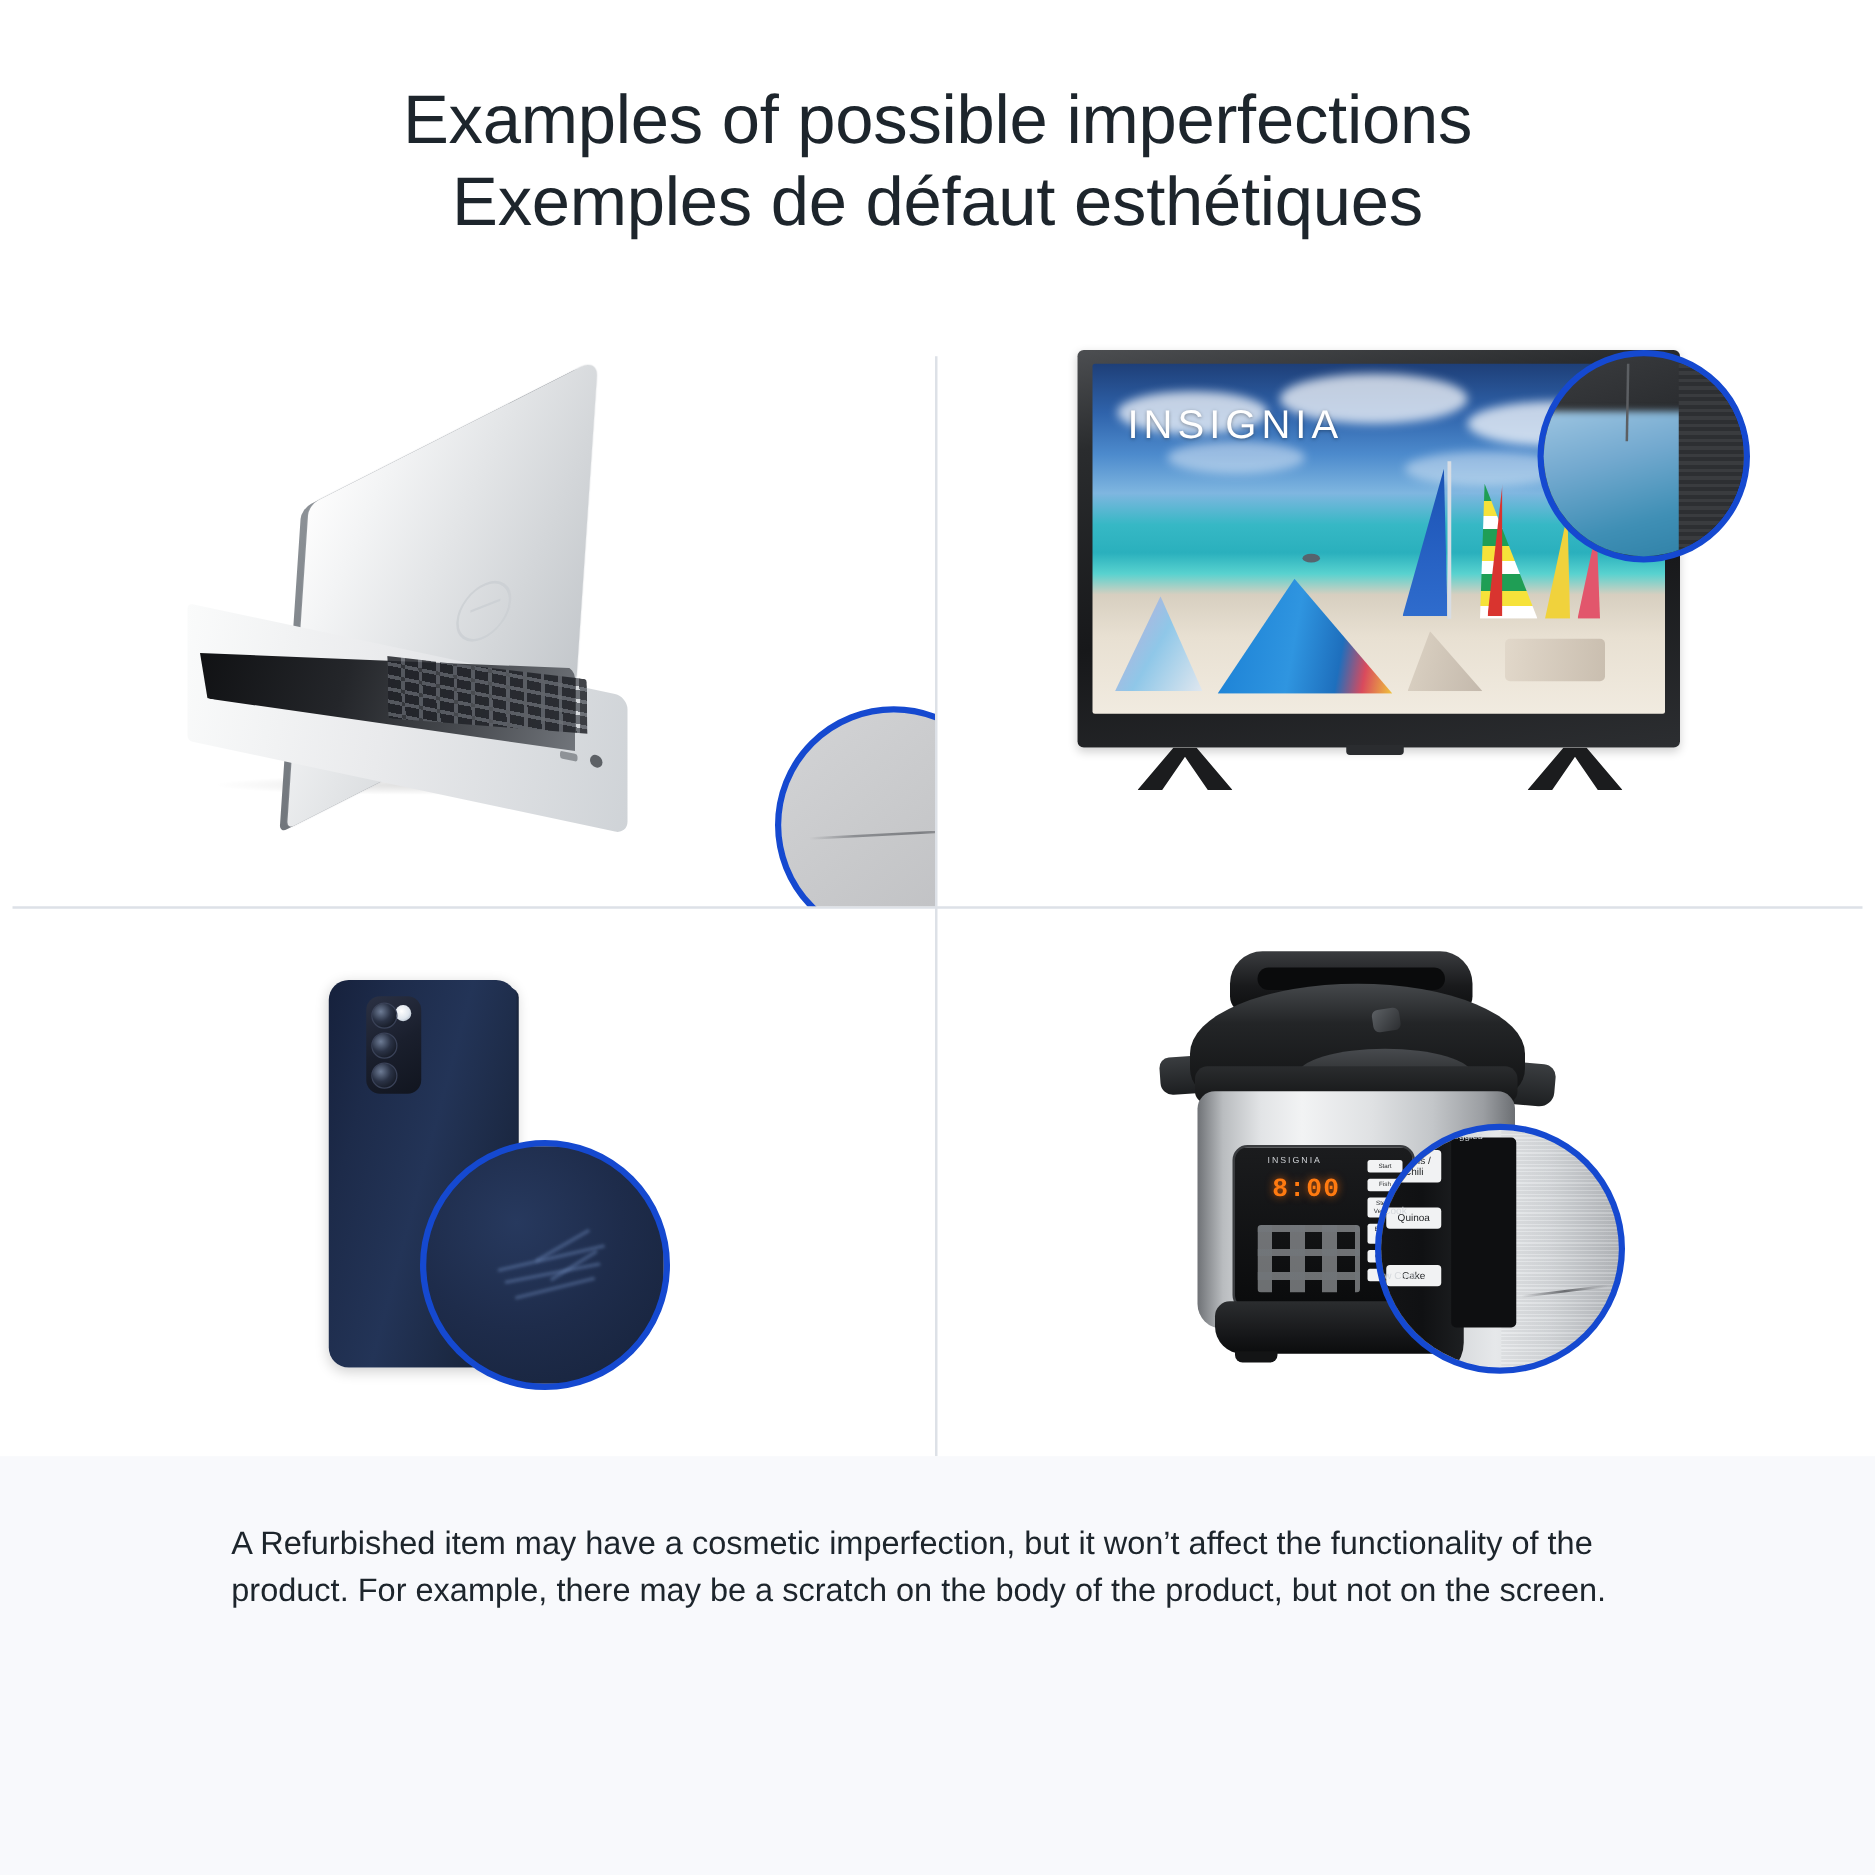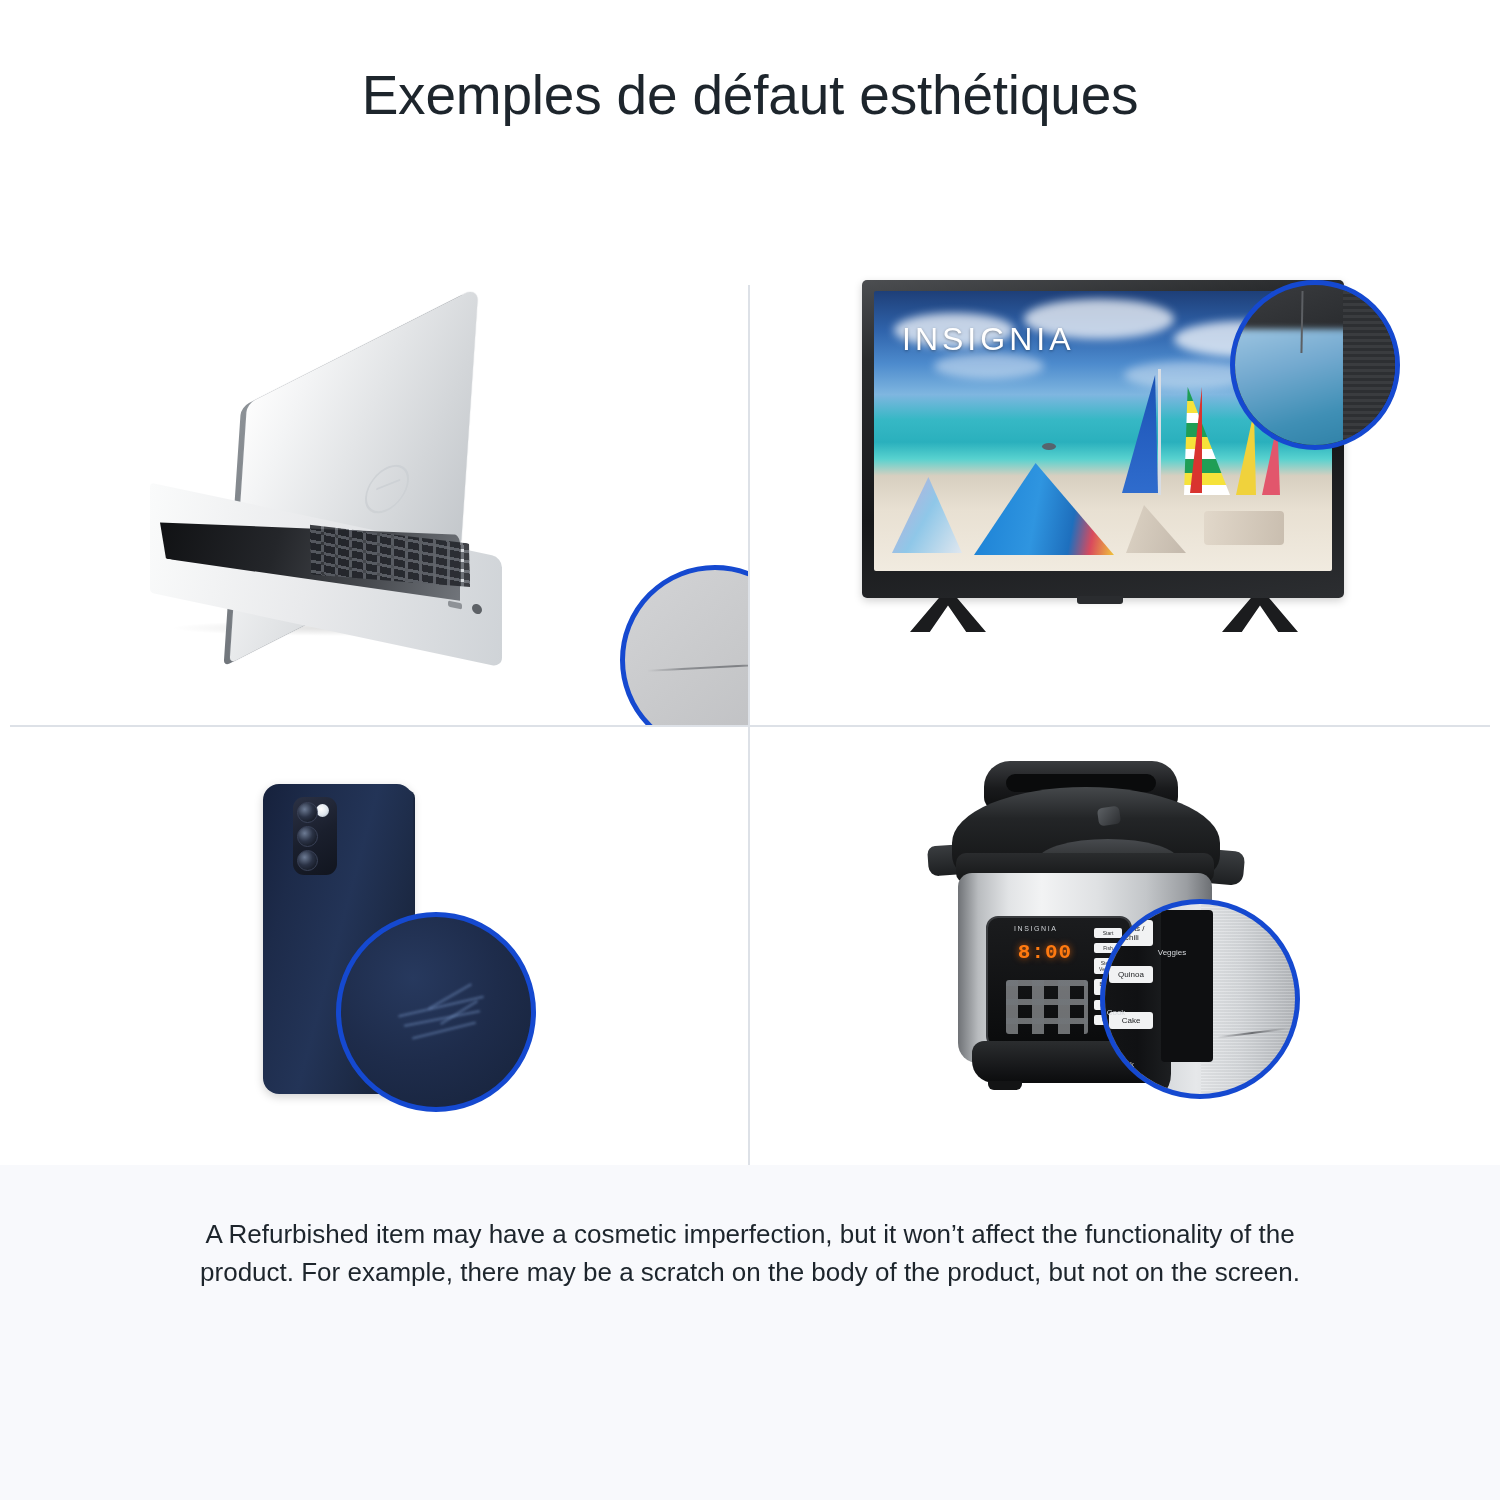"Examples of possible imperfections" div.title-line { html: none -> <div>Examples of possible imperfections</div> }
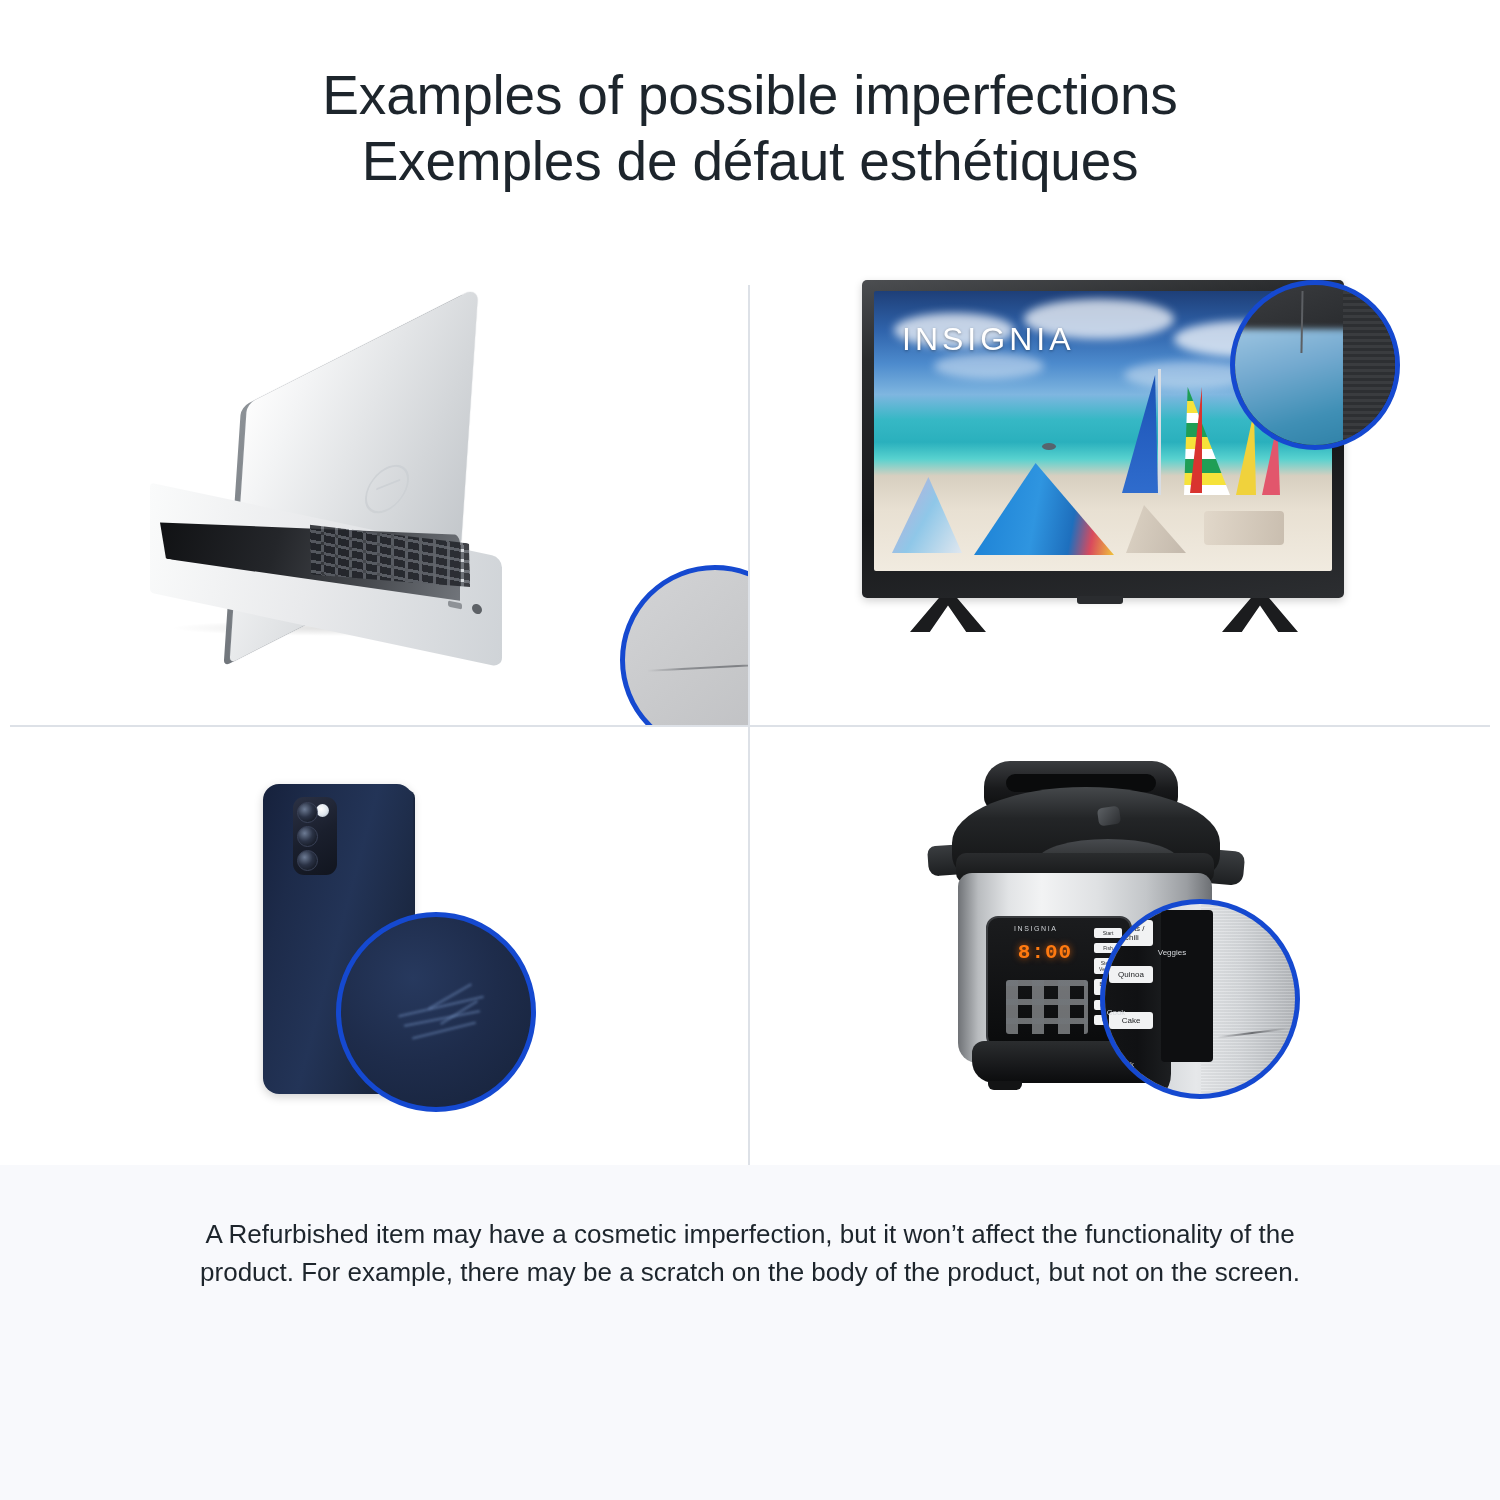"Veggies" .mag-ck-lbl { margin-top: 44px -> none }
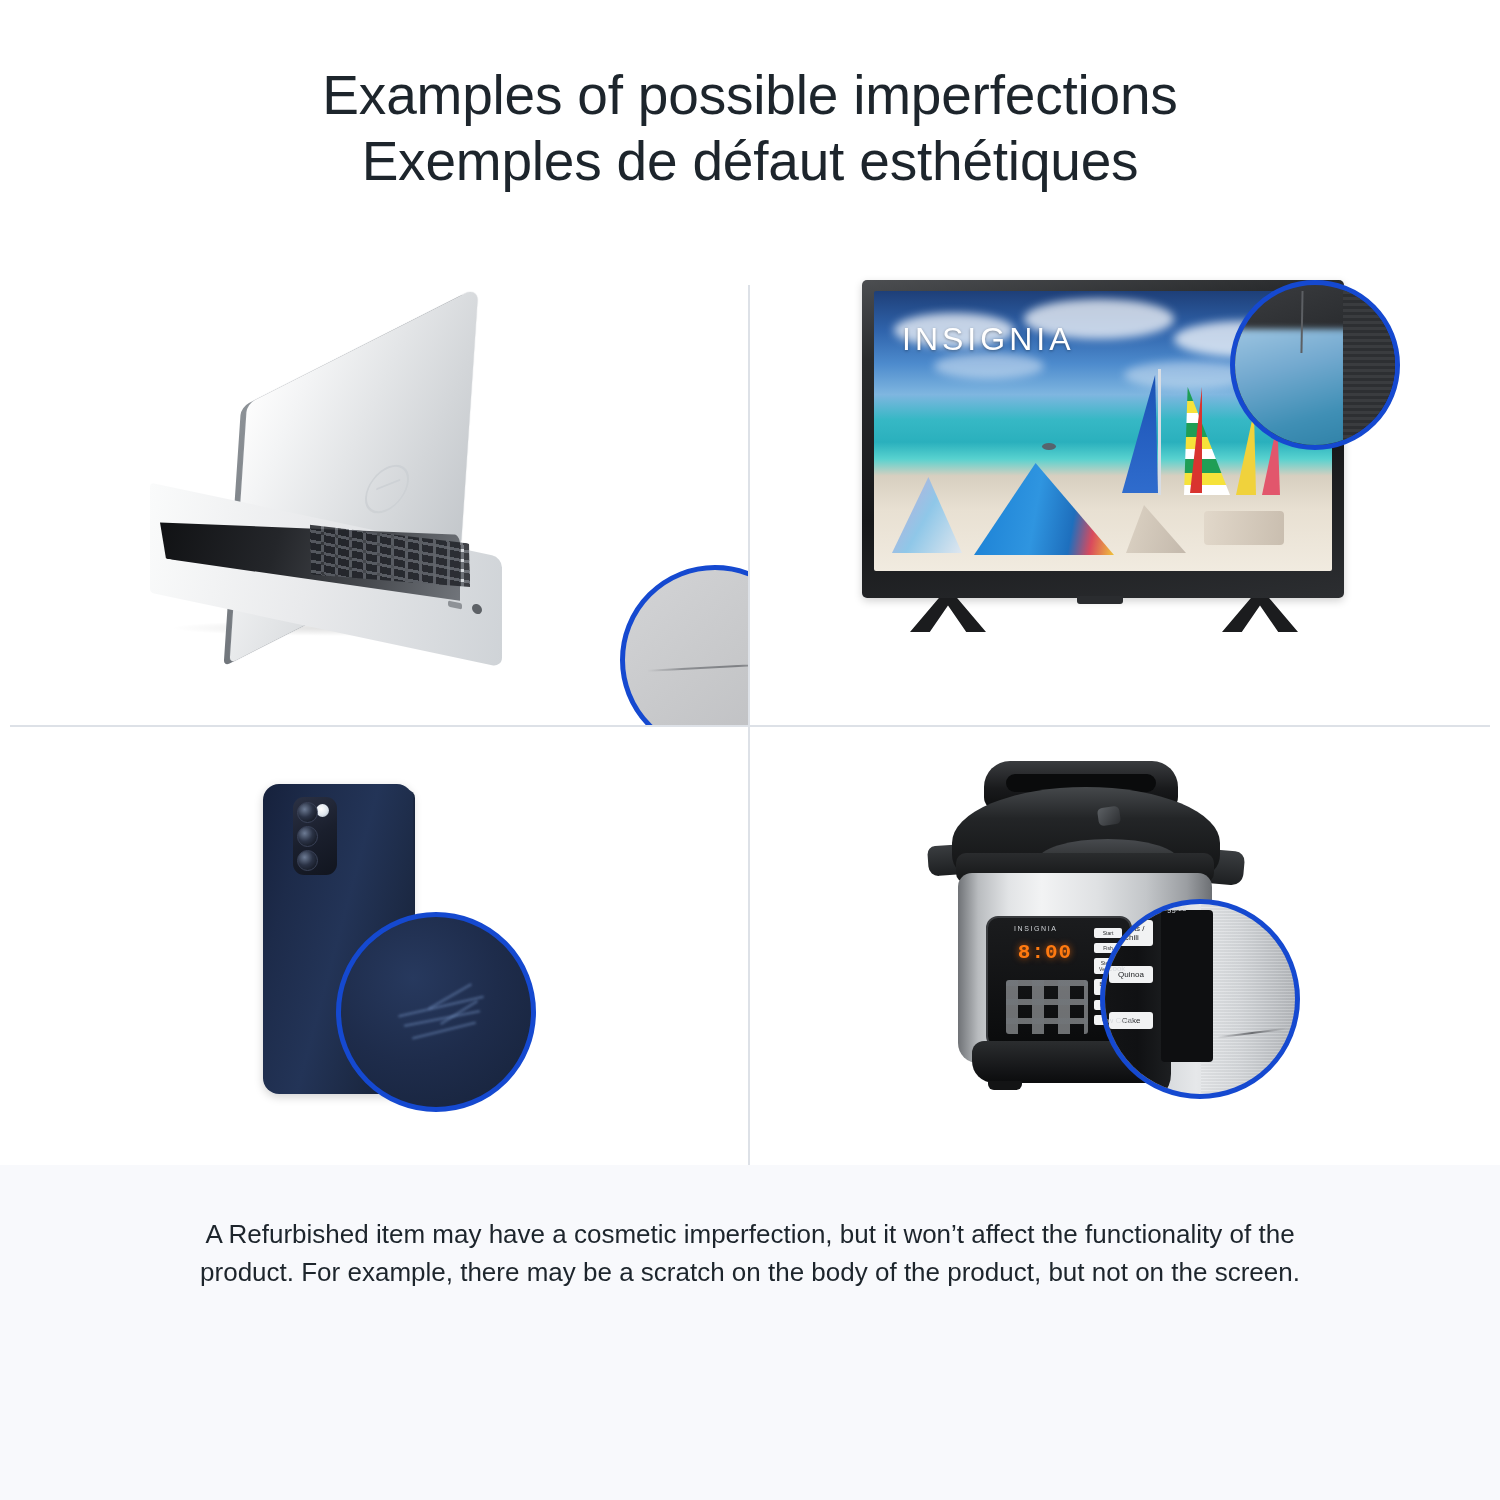"A Refurbished item may have" .para { text-align: center -> left }
